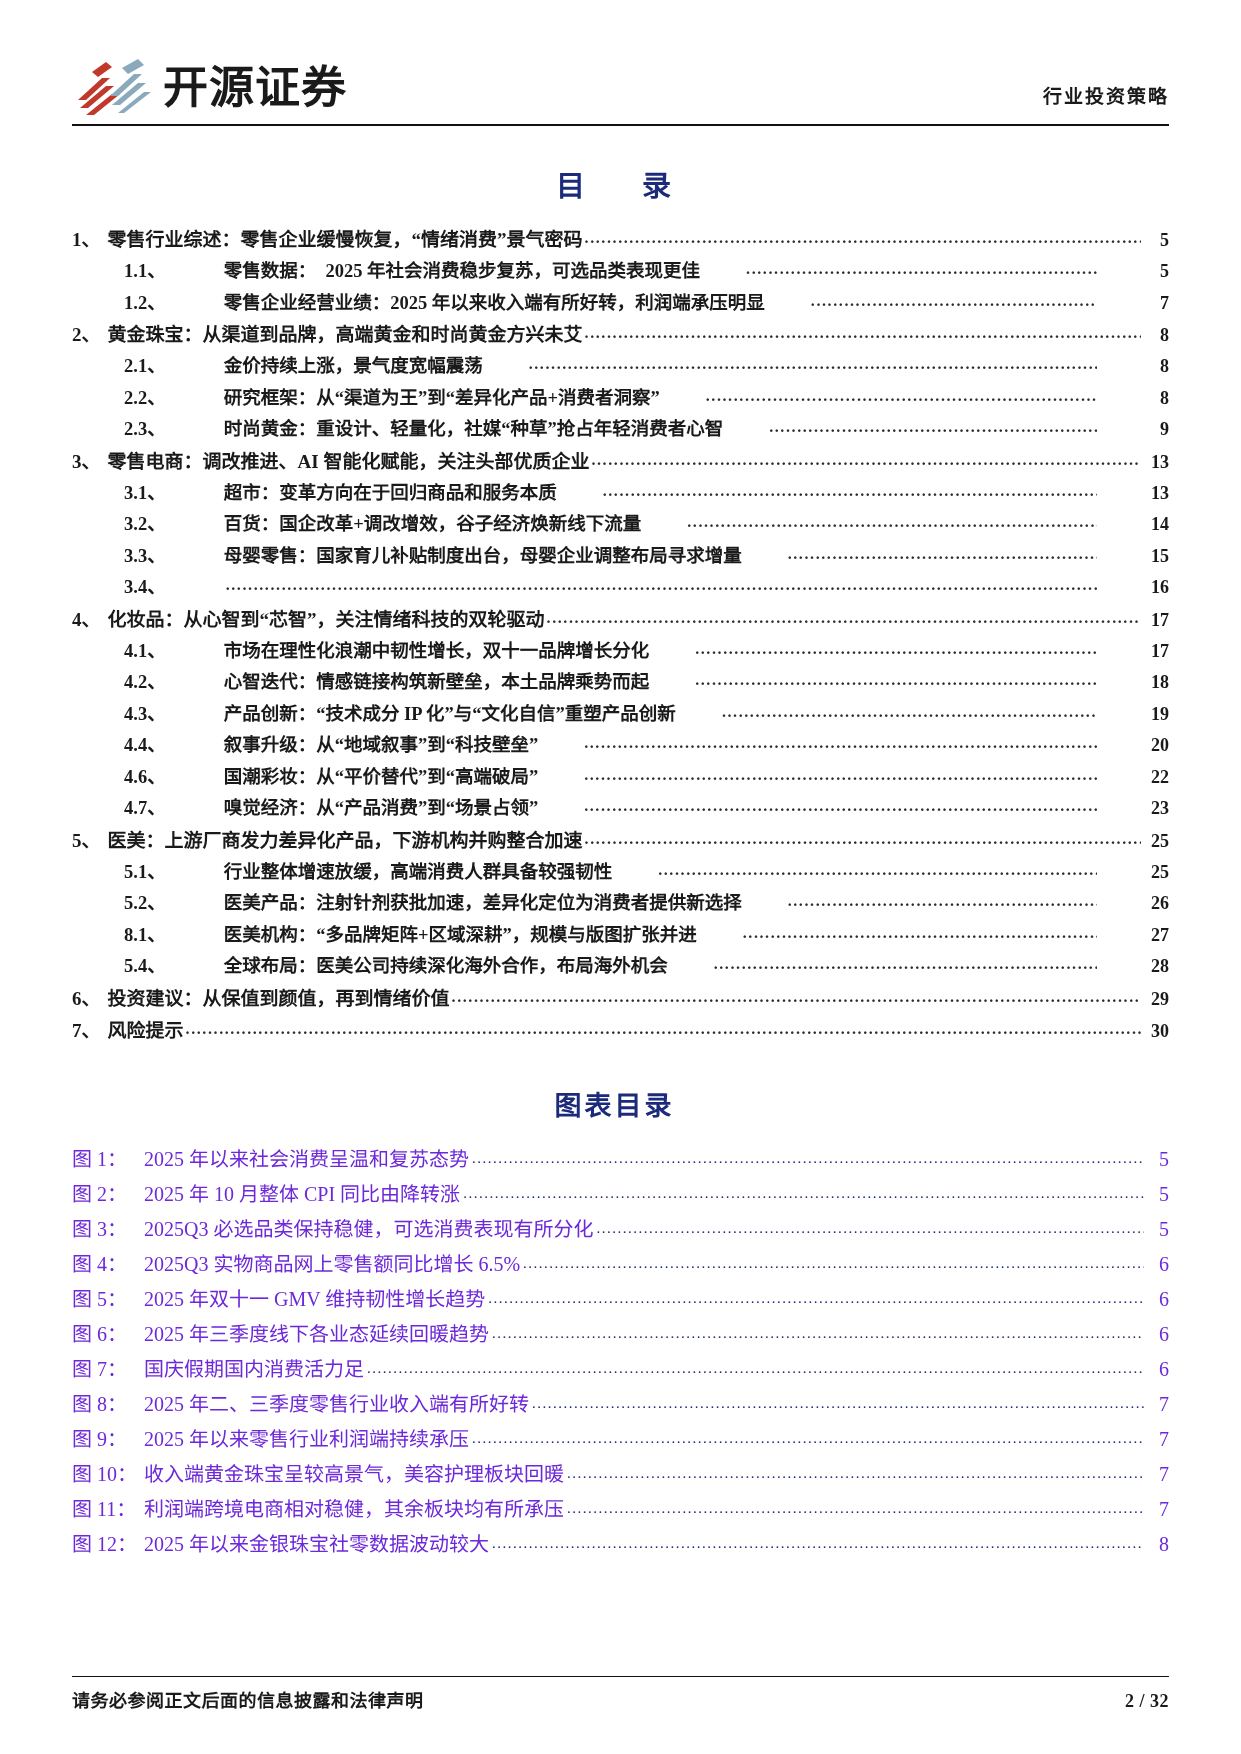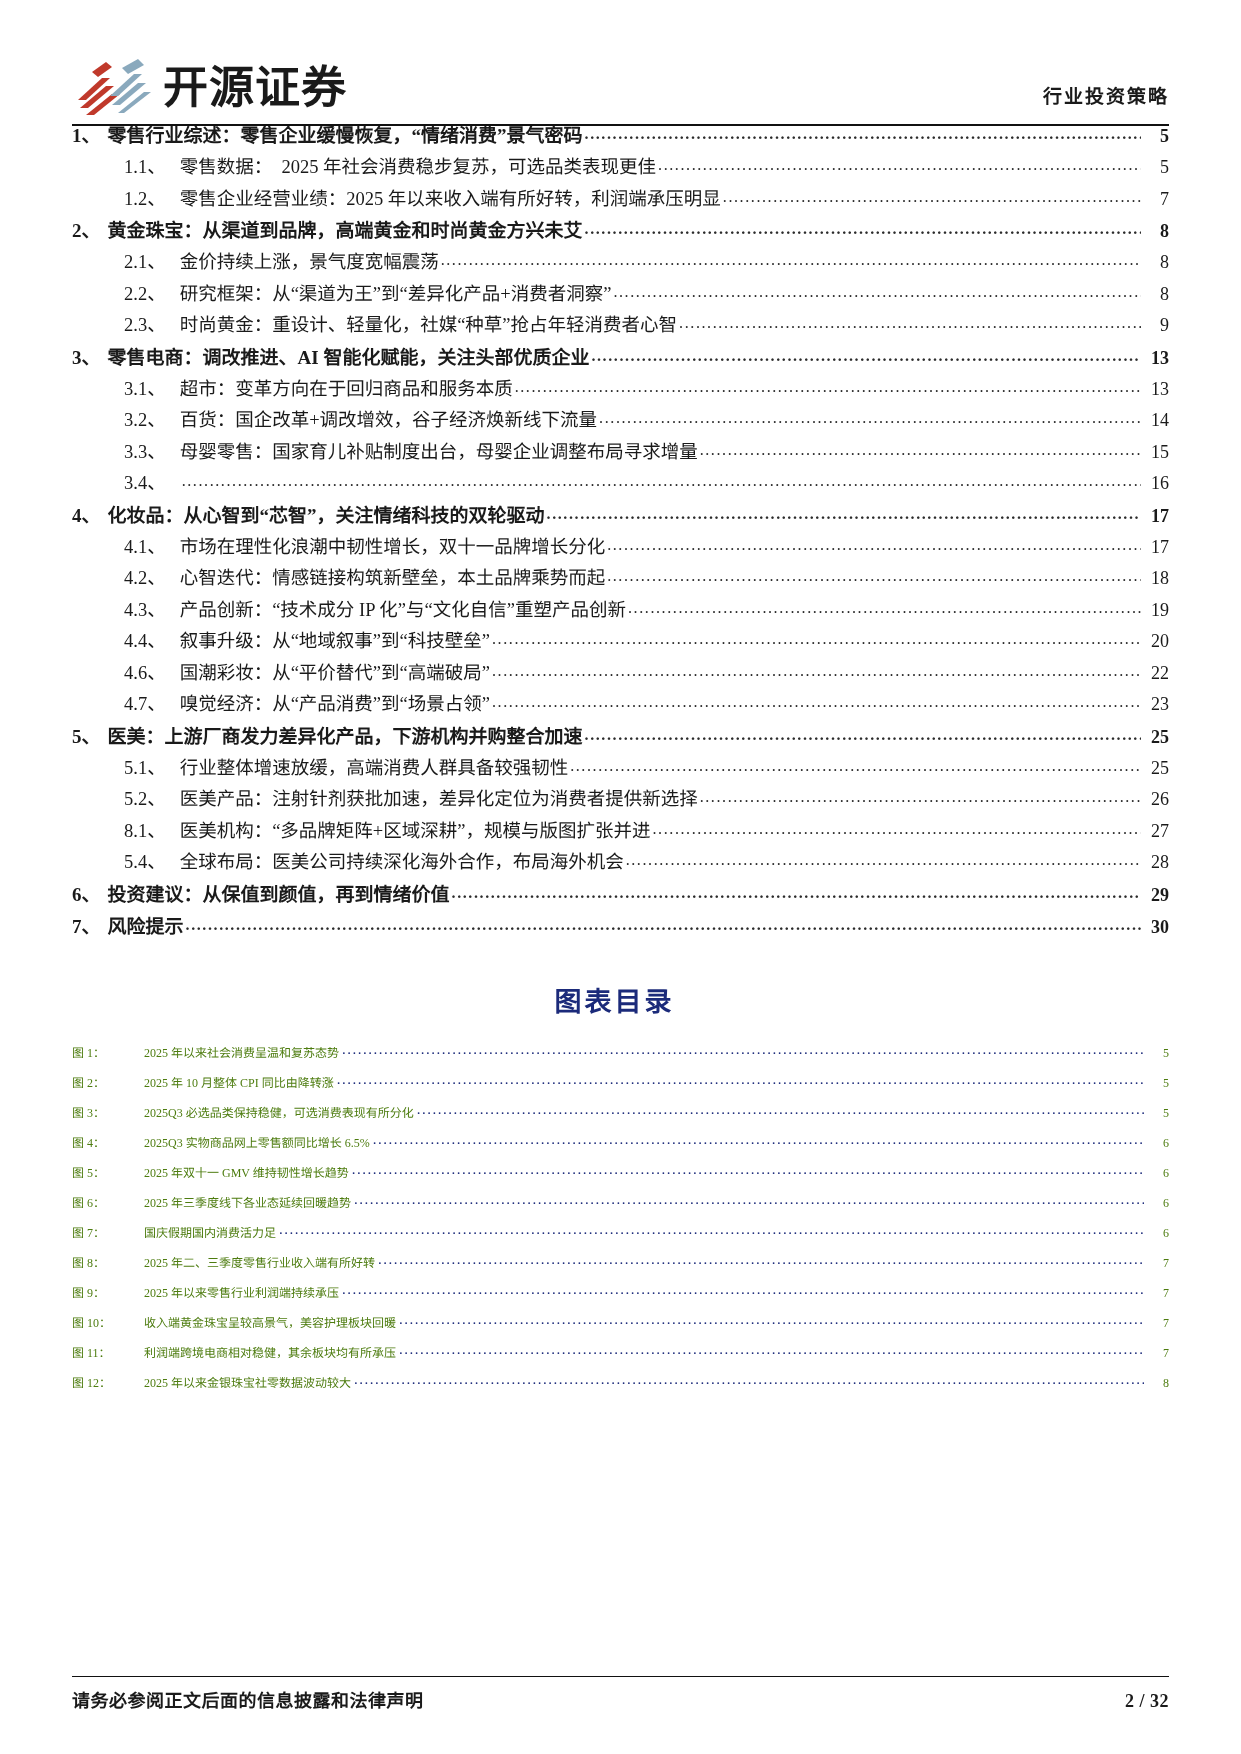"目 录" div.toc-title { html: none -> <div>目 录</div> }
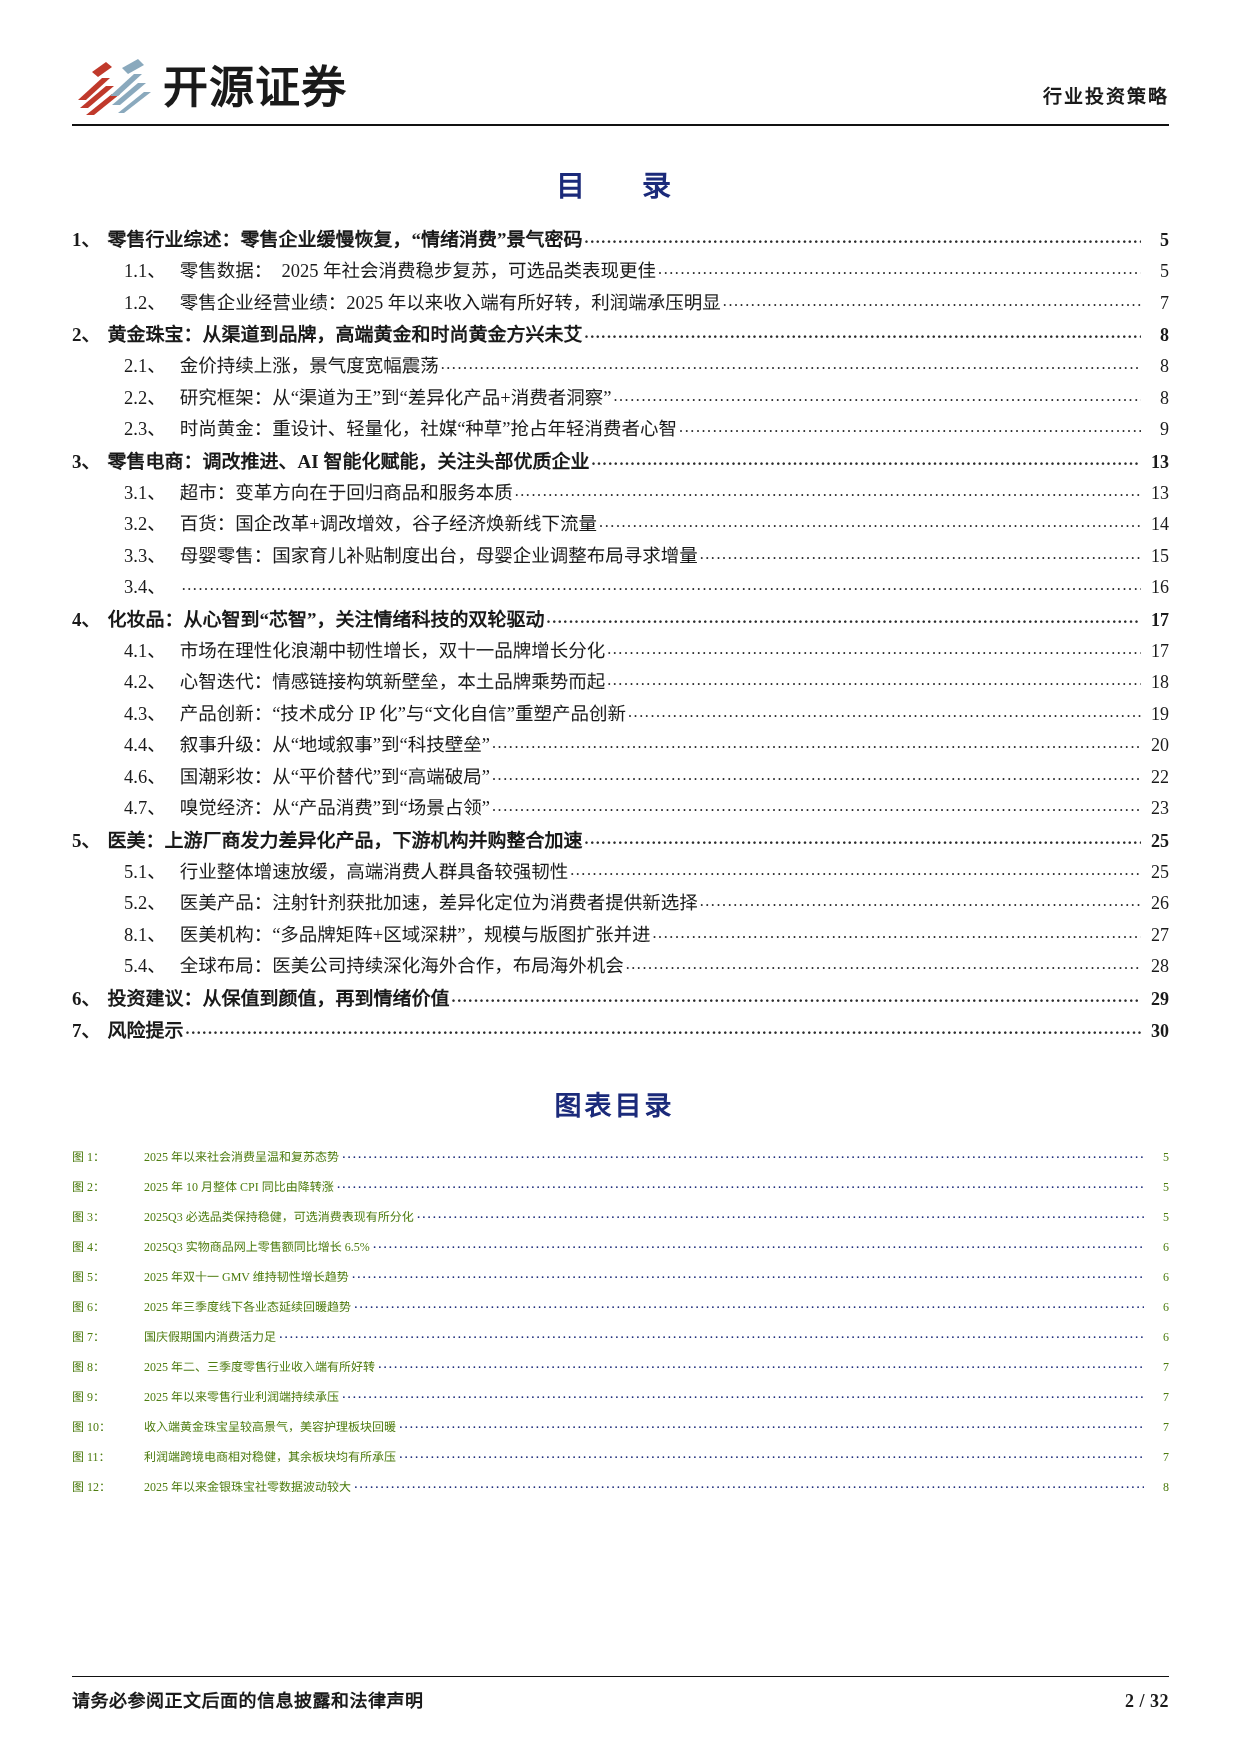"1.1、" .toc-row.lvl2 { font-weight: 400 -> 700; gap: none -> 44px }
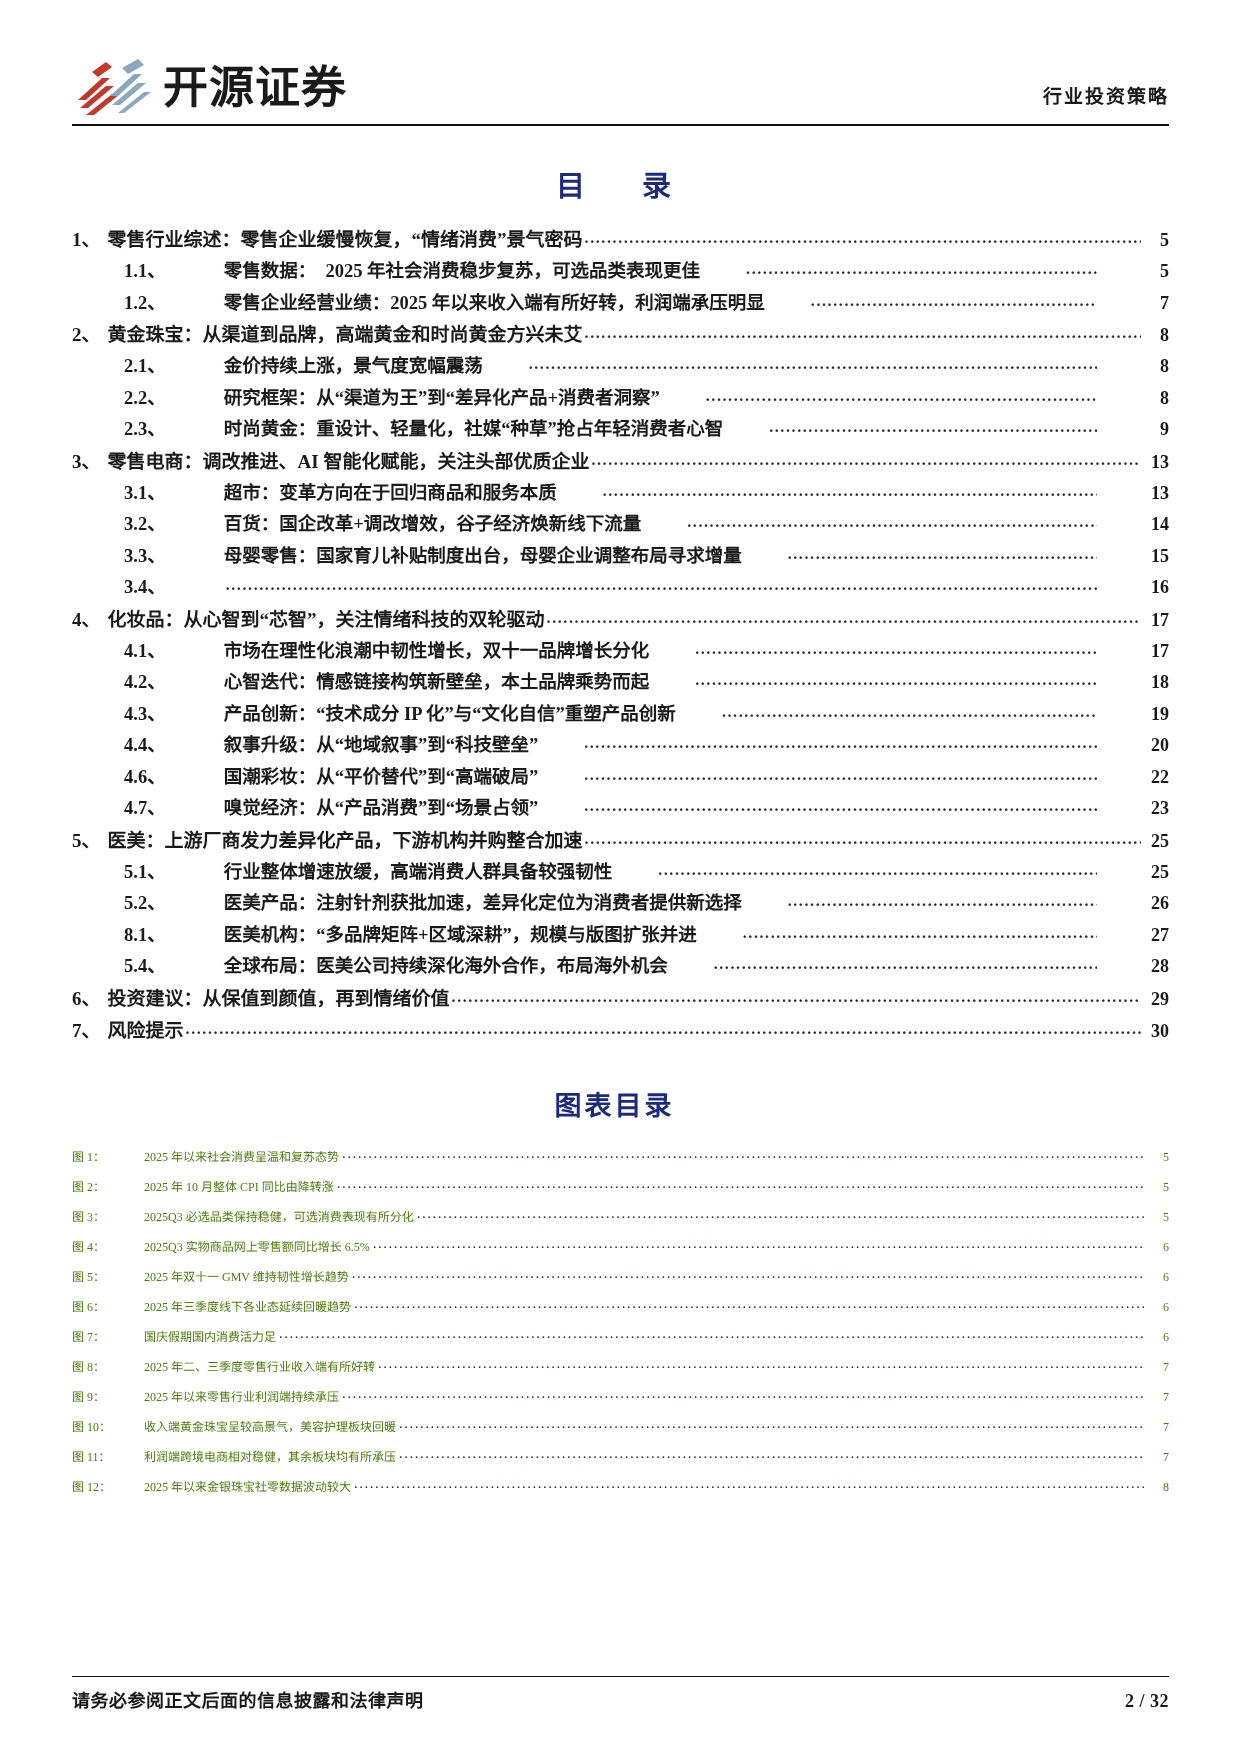"图 1：" .fig-row { color: #4d7c0f -> #6d28d9; font-size: 12px -> 20px }
